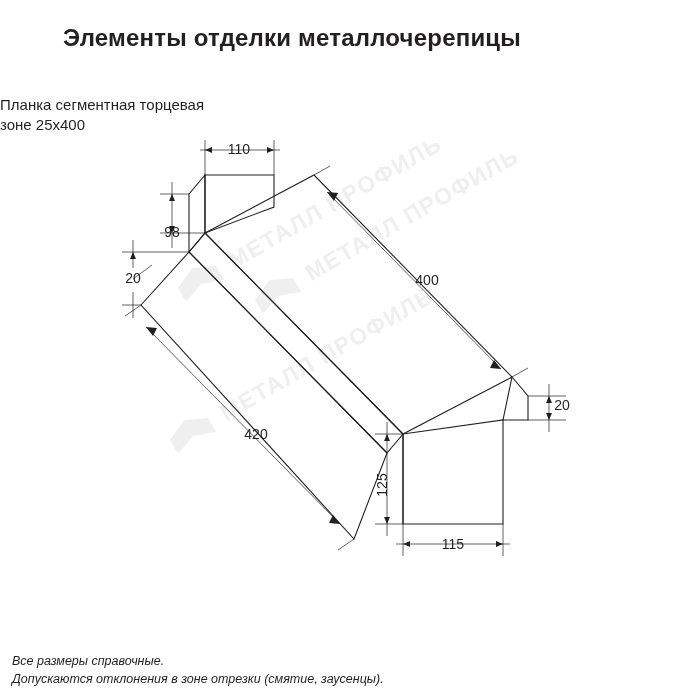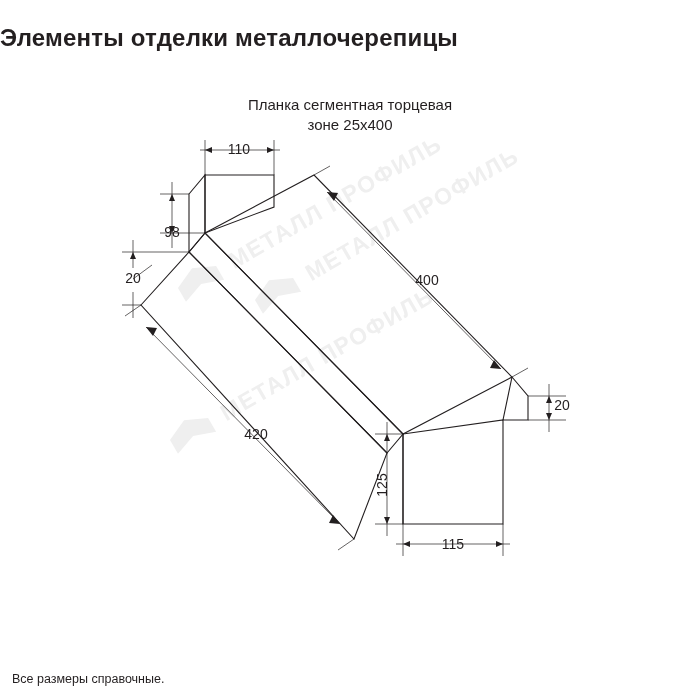"Элементы отделки металлочерепицы" .title { text-align: left -> center }
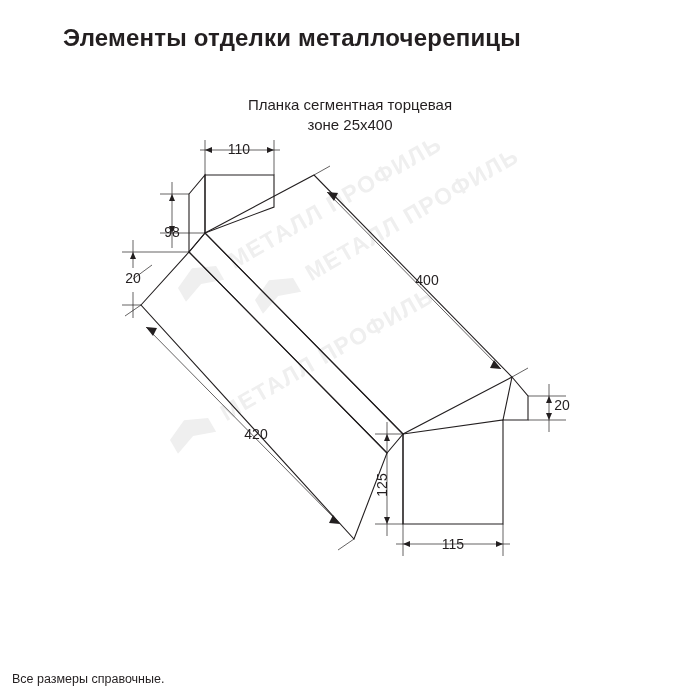"Планка сегментная торцевая" .subtitle { text-align: center -> left }
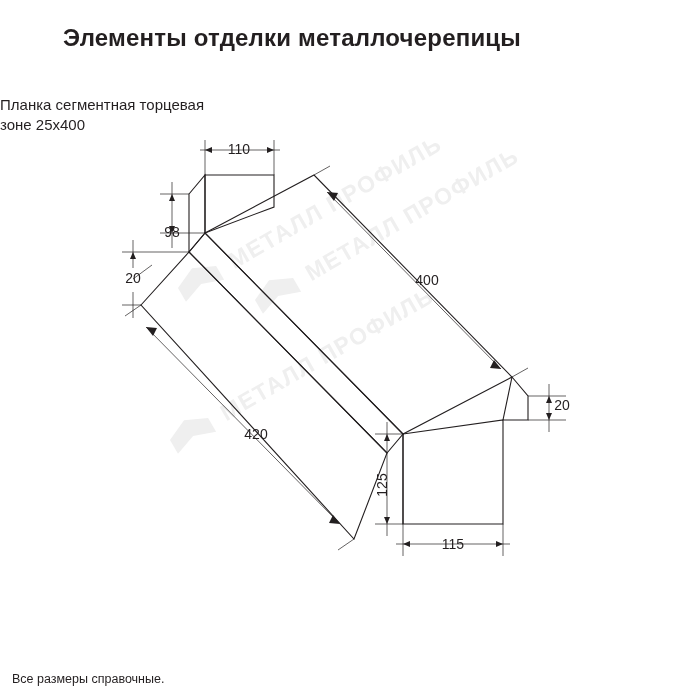"Все размеры справочные." .footnotes div { font-style: none -> italic }
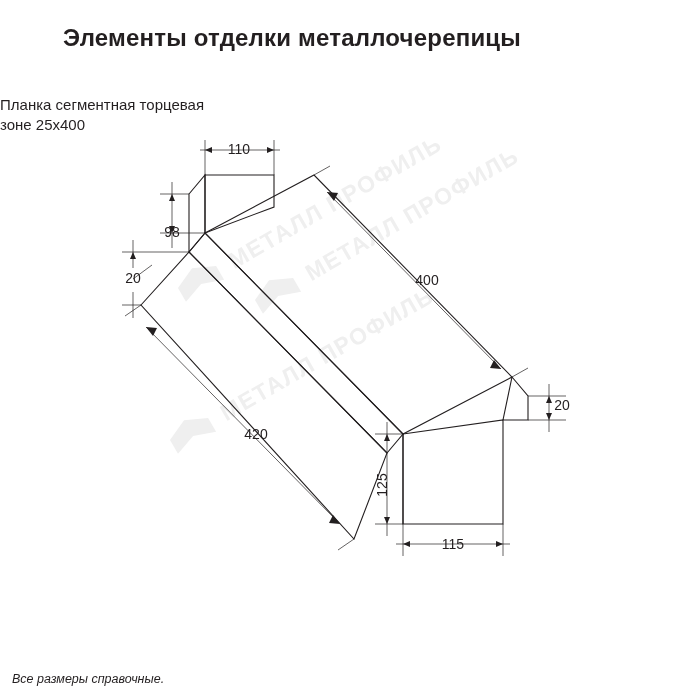"Допускаются отклонения в зоне отрезки" div { html: none -> <div>Допускаются отклонения в зоне отрезки (смятие, заусенцы).</div> }
